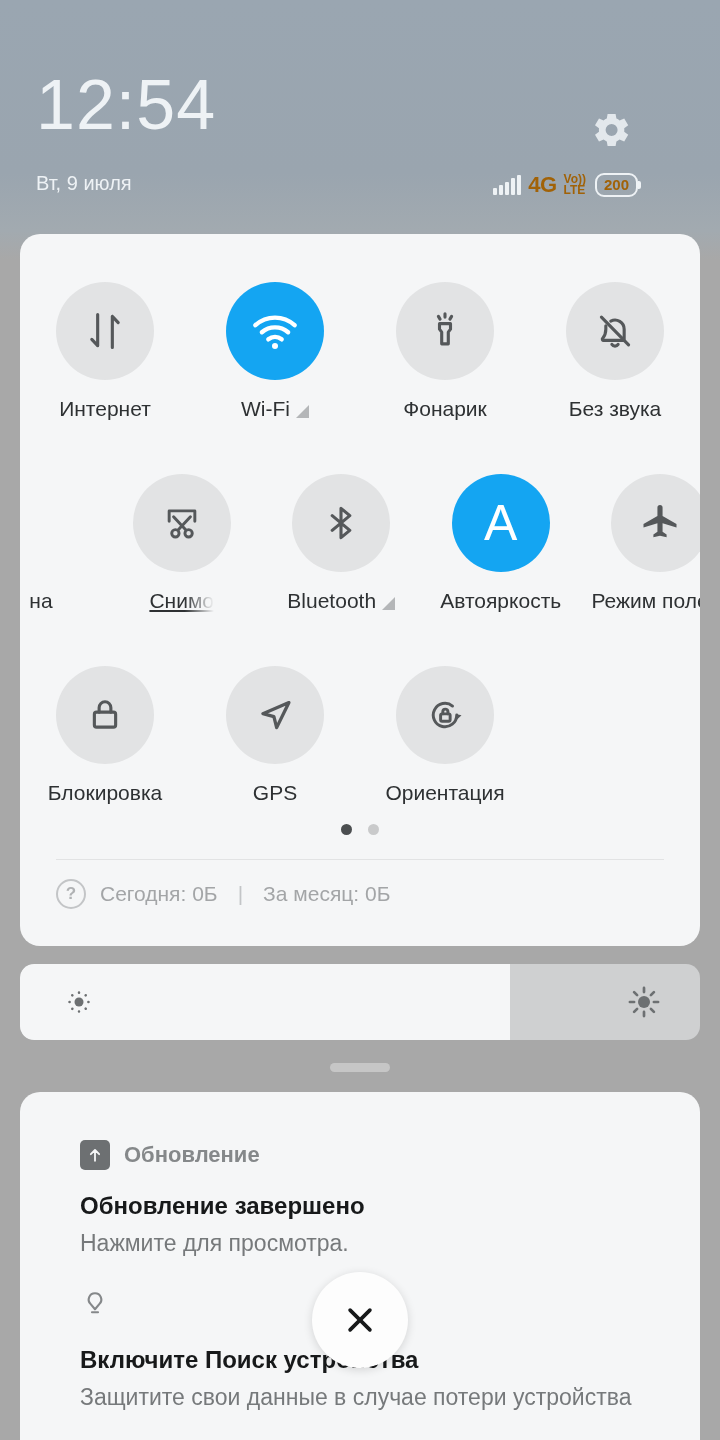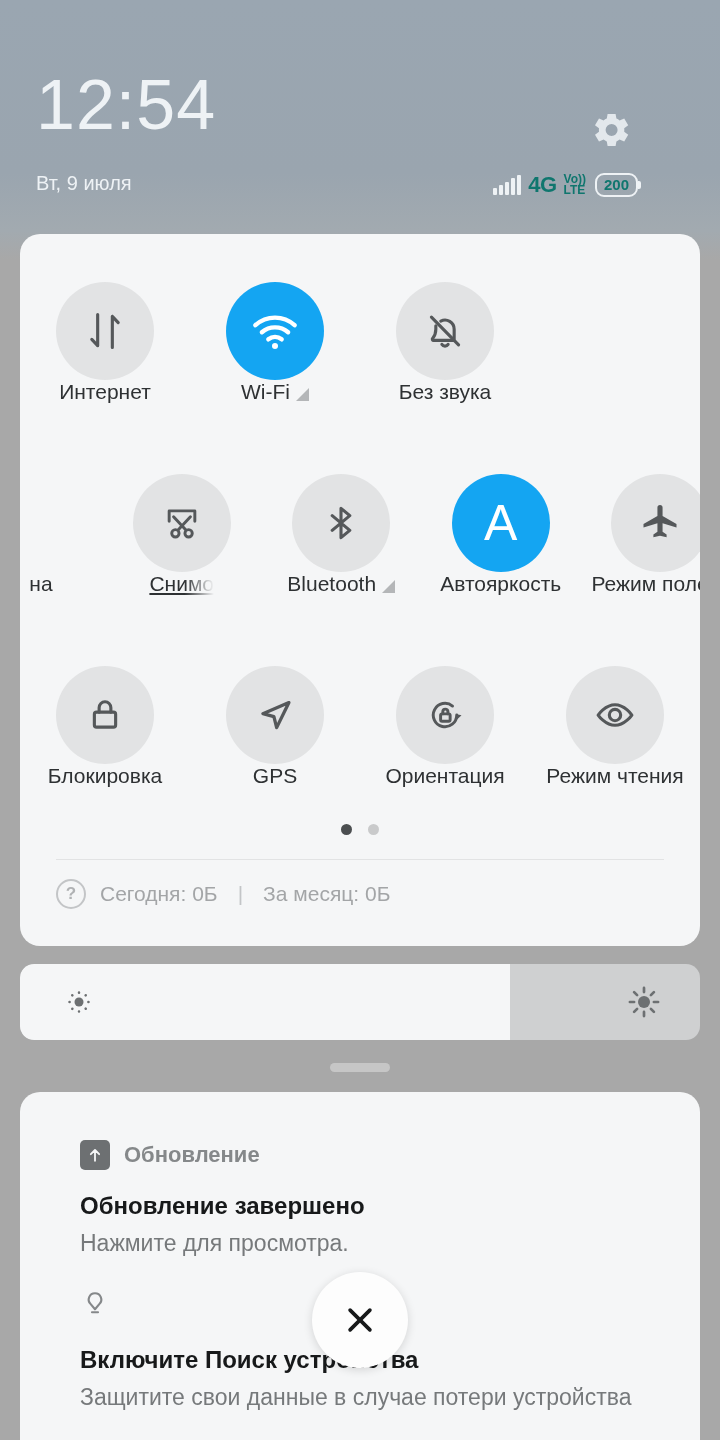"4G" #statusicons { color: #0f766e -> #a16207 }
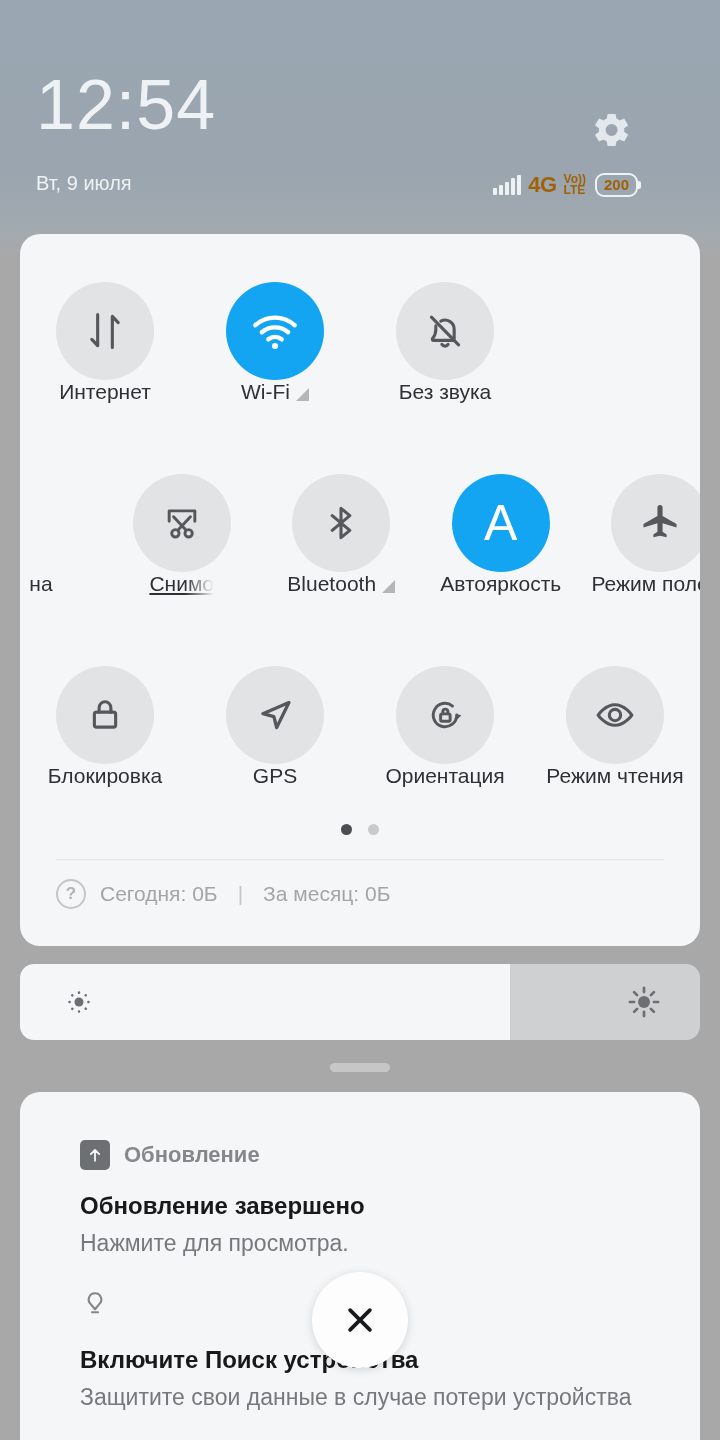"Интернет" .tile-label { margin-top: none -> 17px }
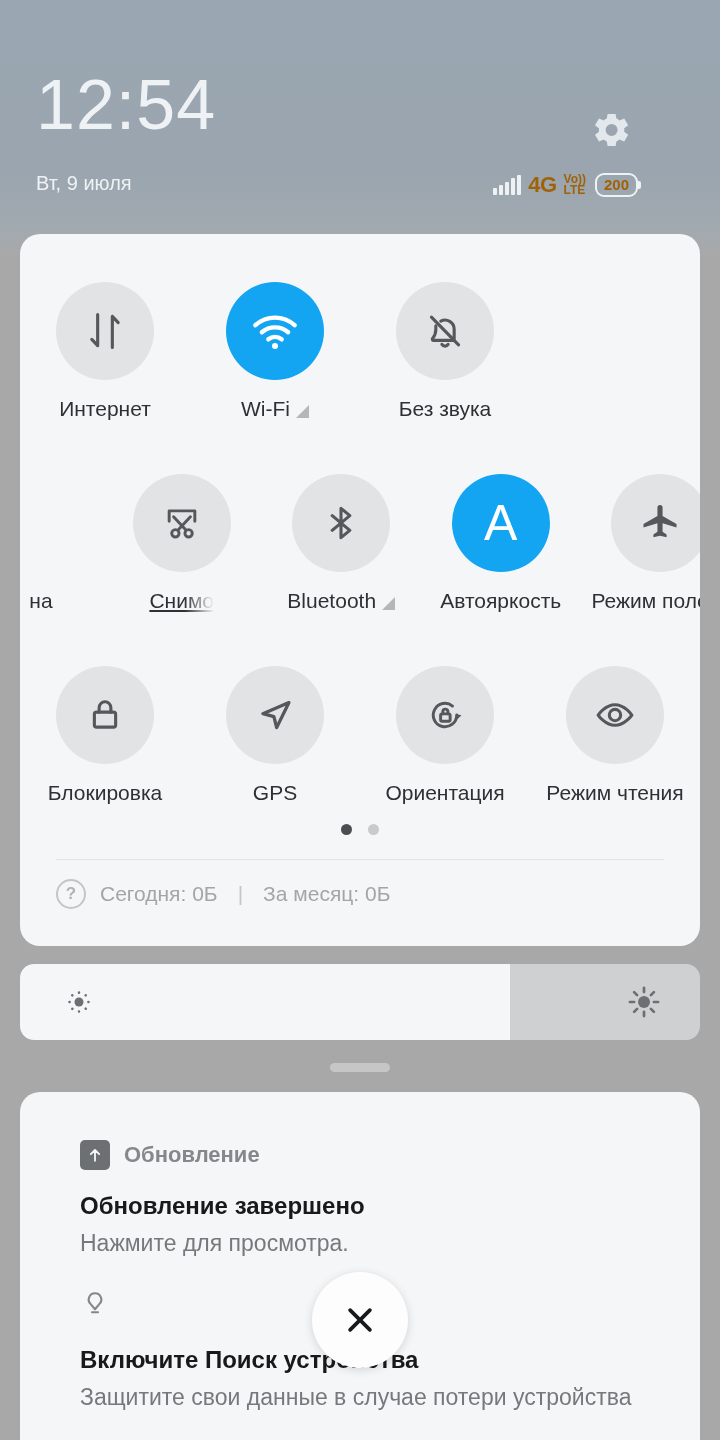"Фонарик" div.tile { html: none -> <div> <div> <svg> <path></path> <path></path> </svg> </div> <div> <span>Фонарик</span> </div> </div> }
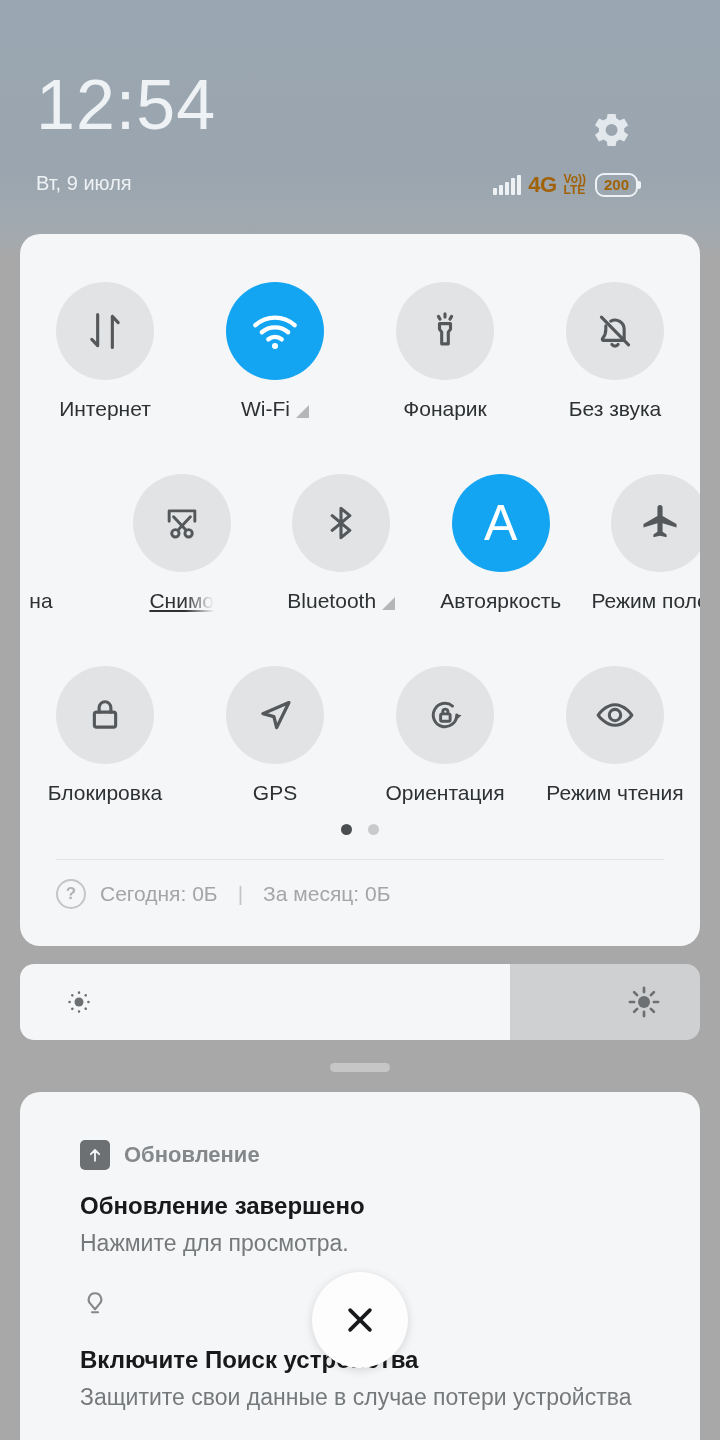"Режим чтения" div.tile { html: <div> <div> <svg> <path></path> <circle></circle> </svg> </div> <div> <span>Режим чтения</span> </div> </div> -> none }
